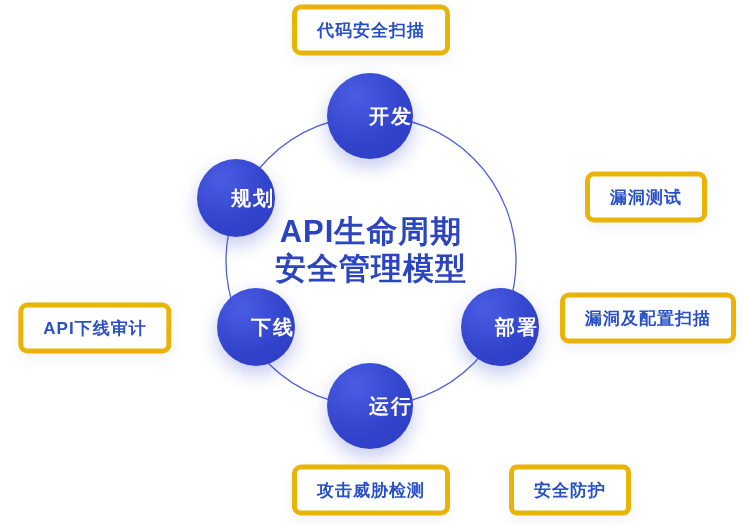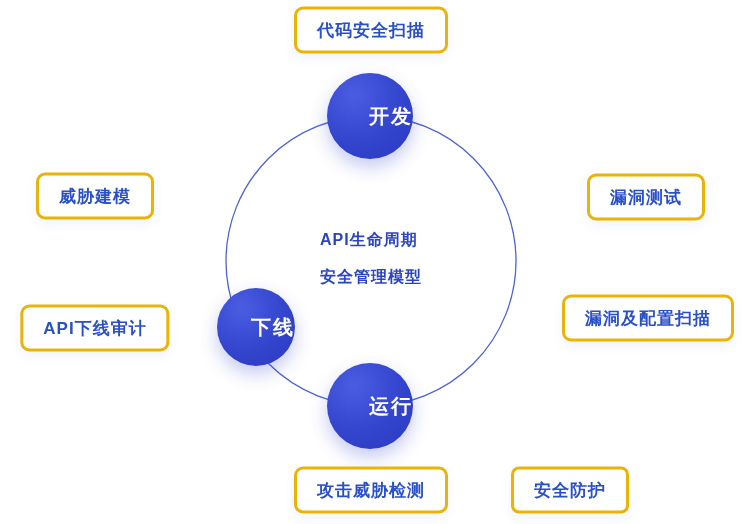"代码安全扫描" .badge { border: 3px solid #eab308 -> 5px solid #eab308 }
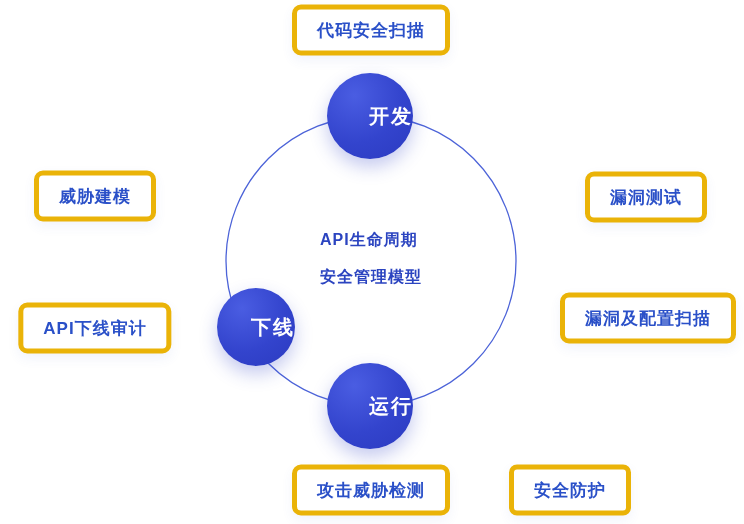"威胁建模" div.badge { html: <div> <span>威胁建模</span> </div> -> none }
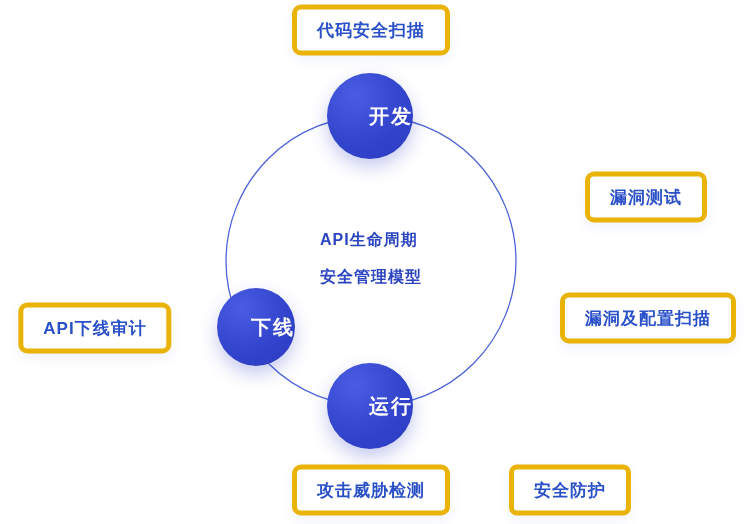"规划" div.node { html: none -> <div> <span>规划</span> </div> }
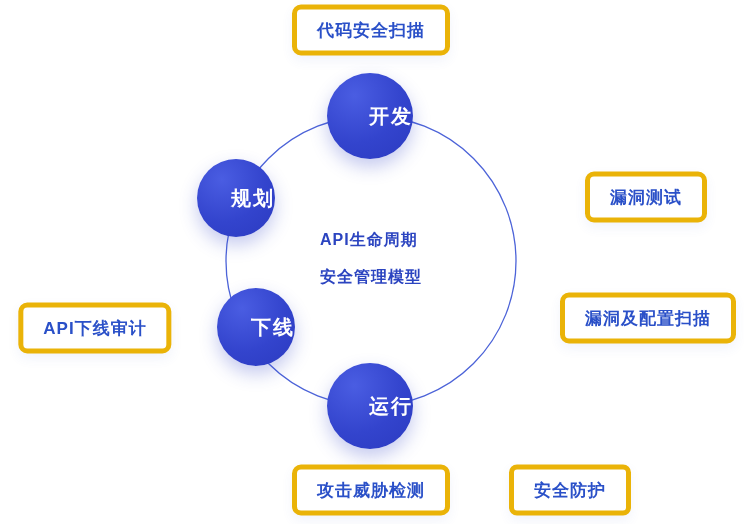"API生命周期" .center-title { font-size: 16px -> 31px; text-align: left -> center; top: 258px -> 250px }
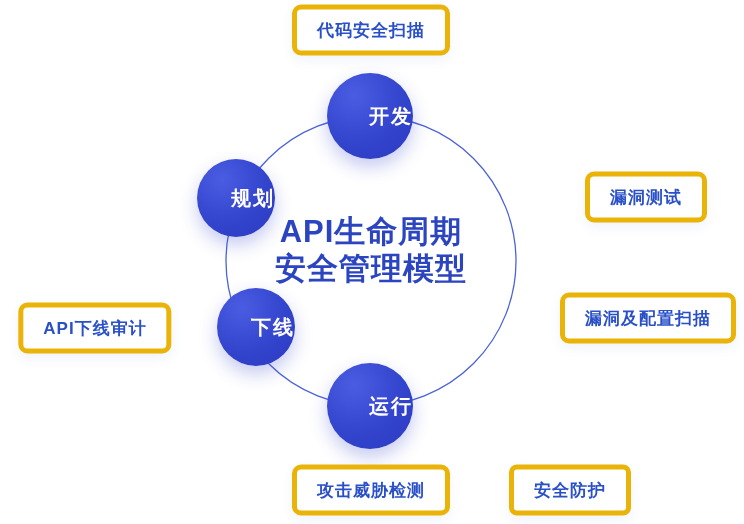"部署" div.node { html: none -> <div> <span>部署</span> </div> }
